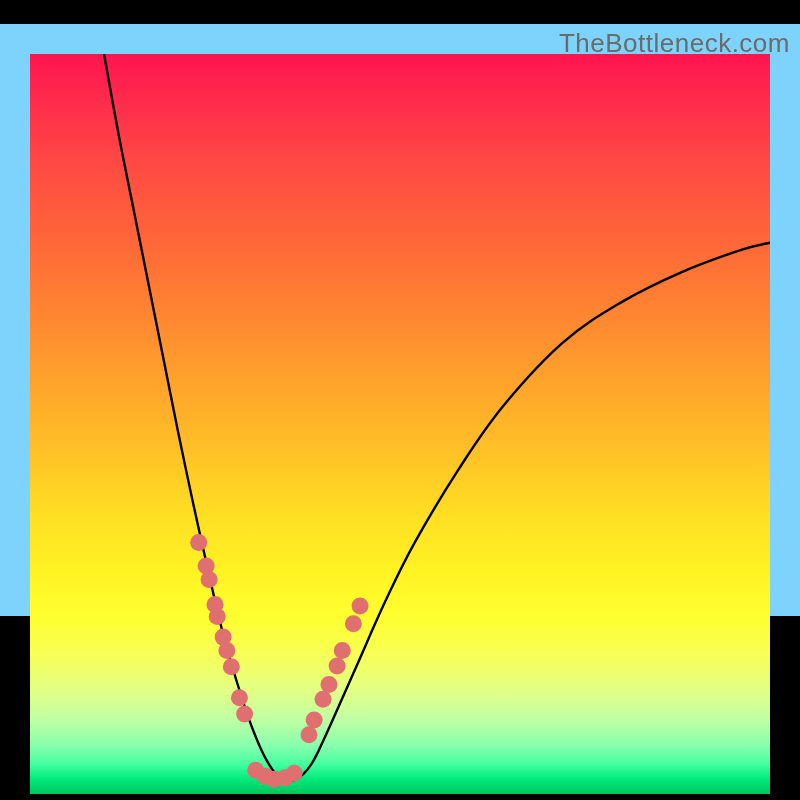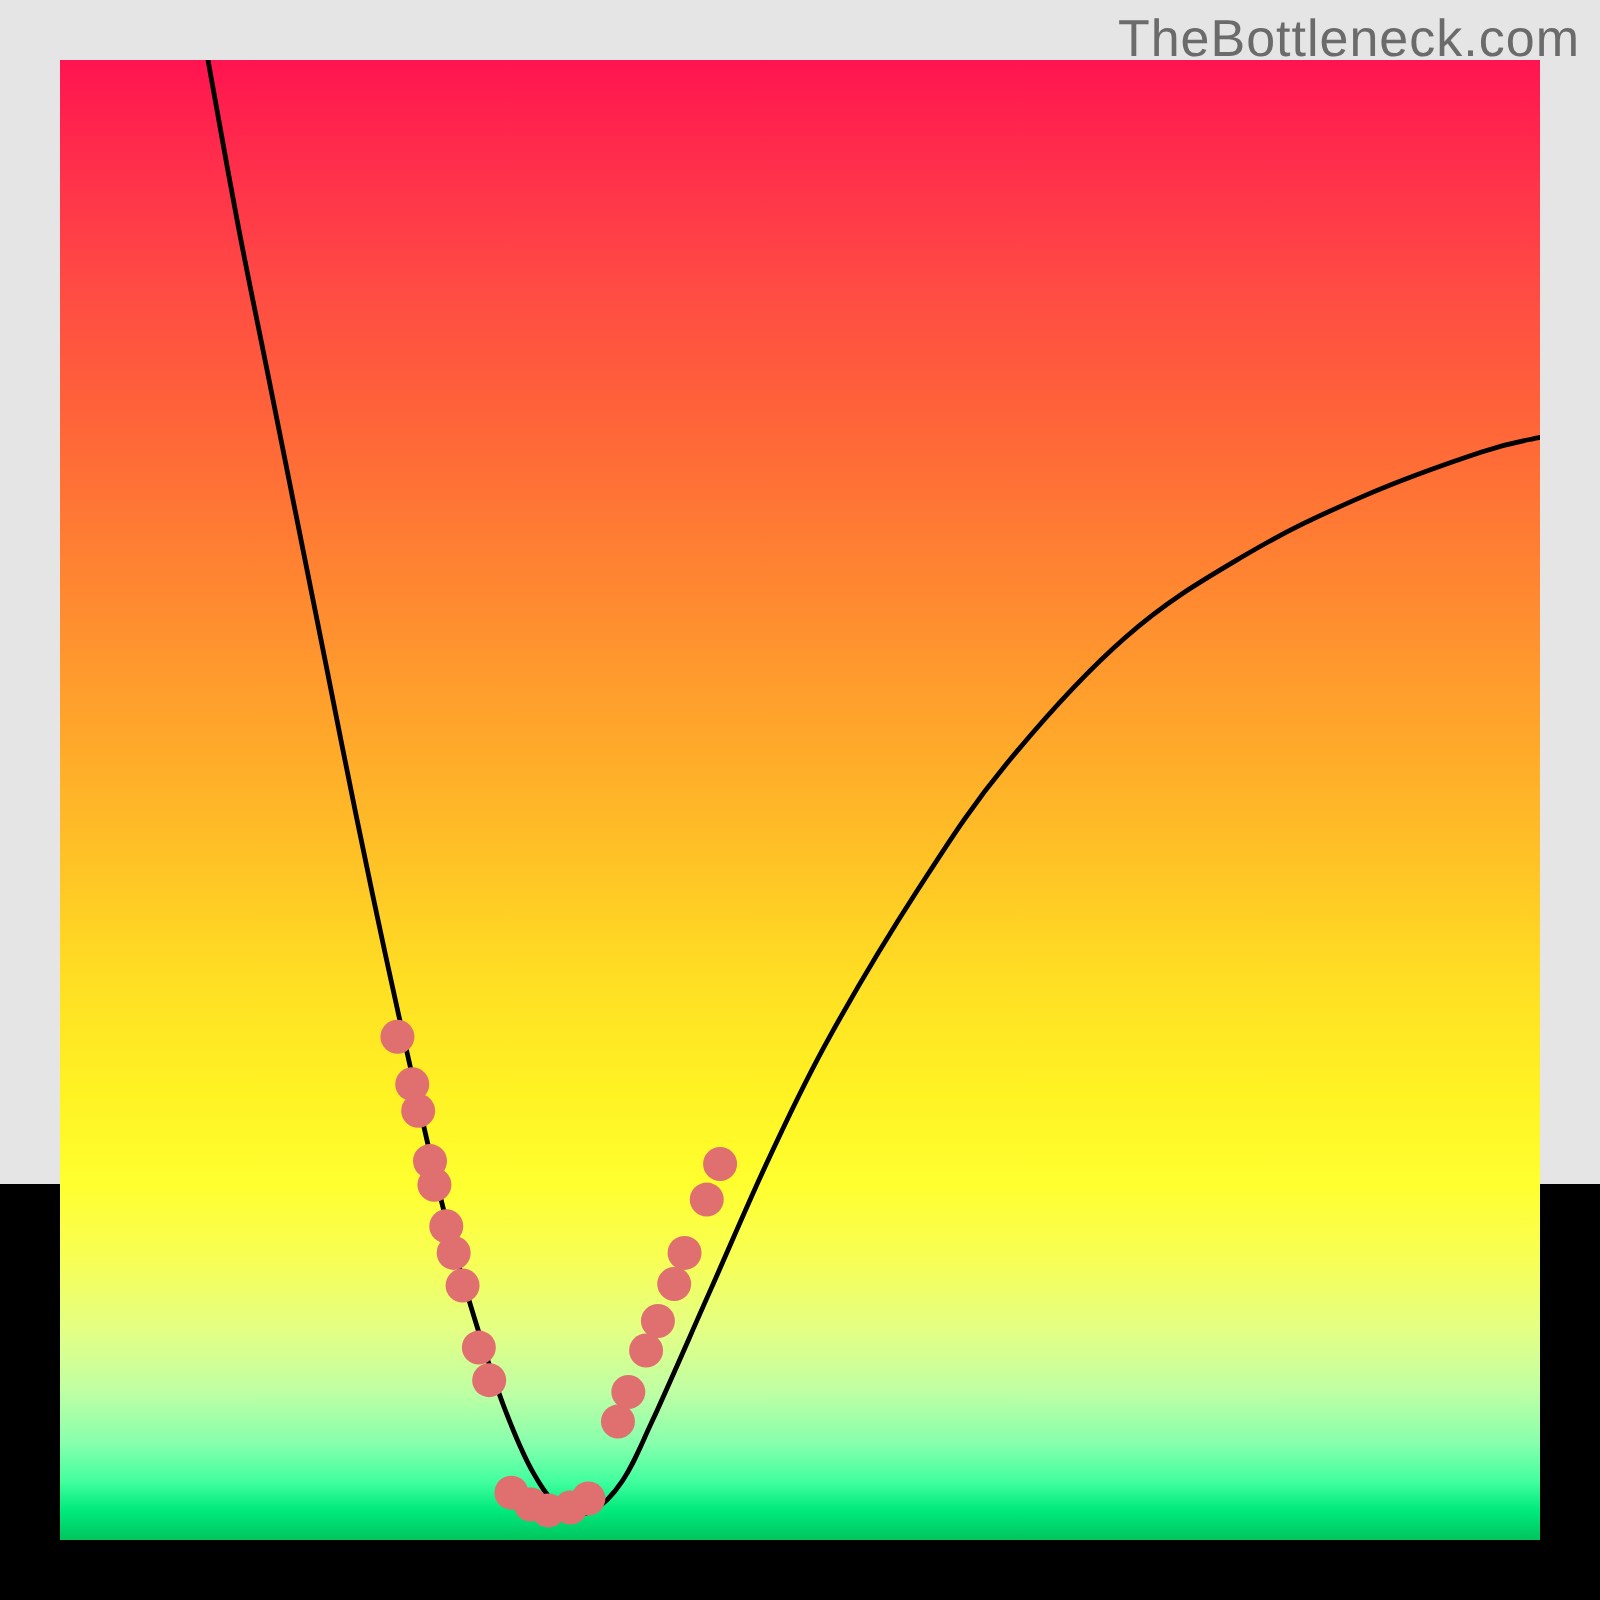"TheBottleneck.com" .frame { background: #e5e5e5 -> #7dd3fc; margin-top: none -> 24px }
